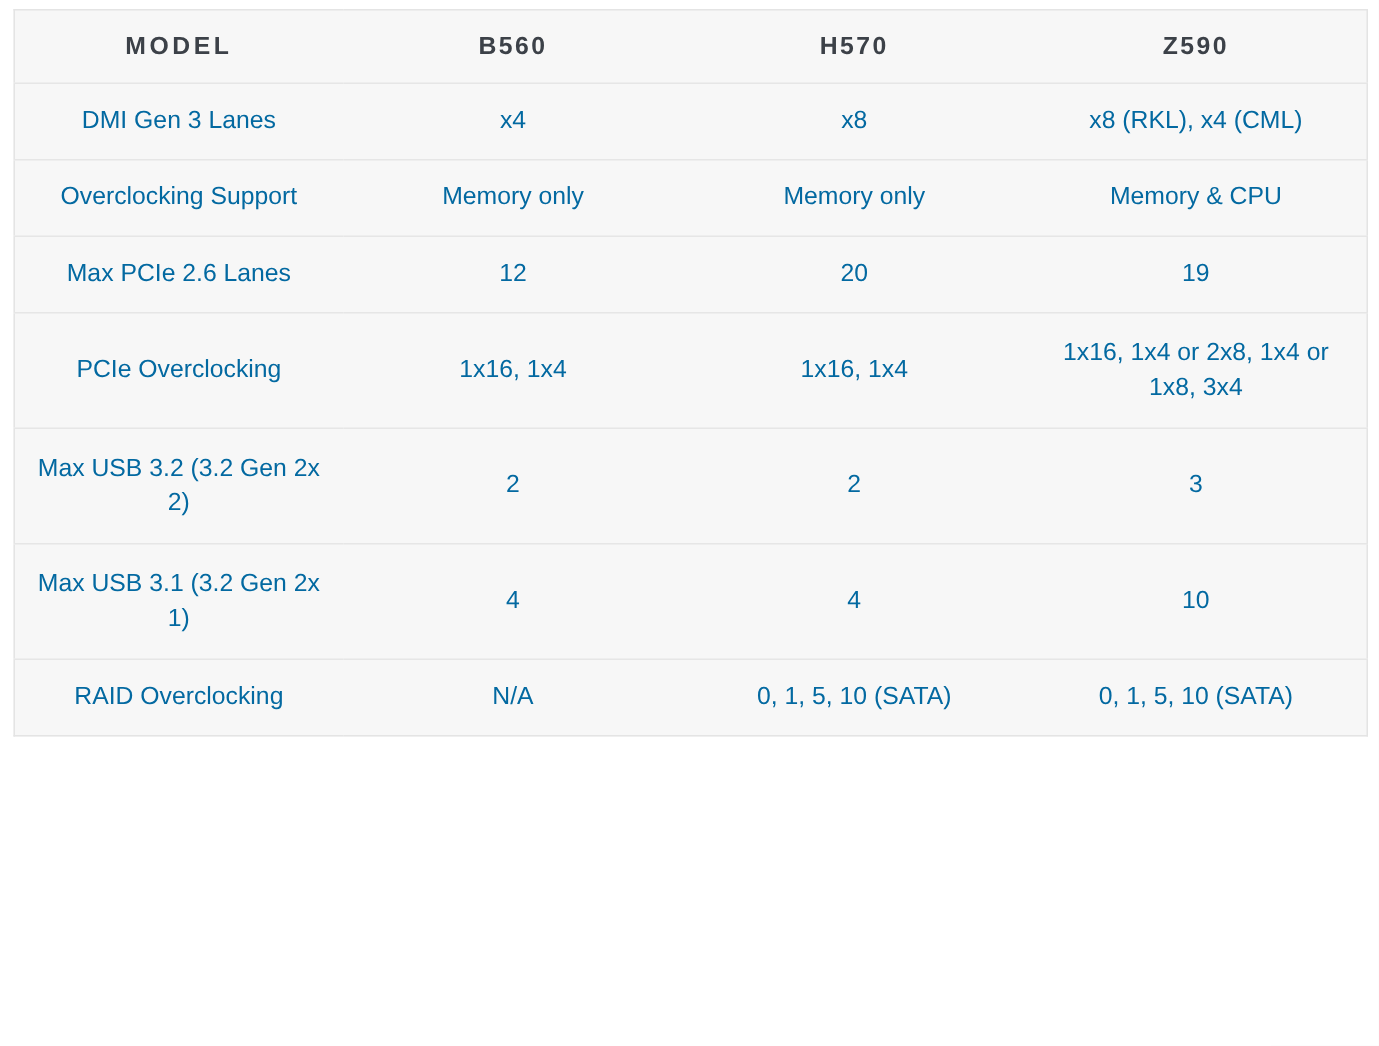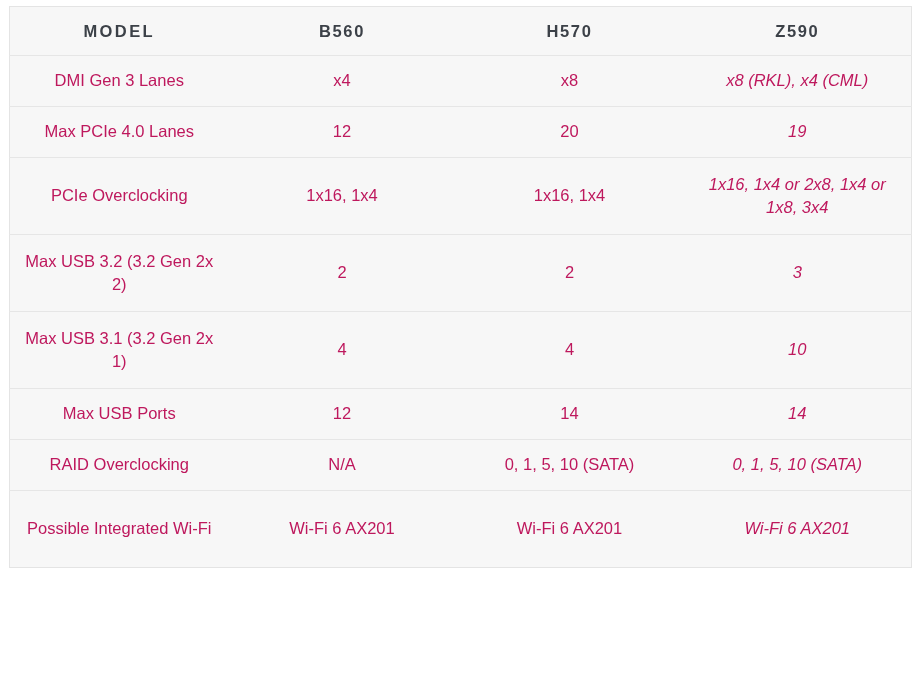"DMI Gen 3 Lanes" table.spec-table th, table.spec-table td { color: #be185d -> #0369a1 }
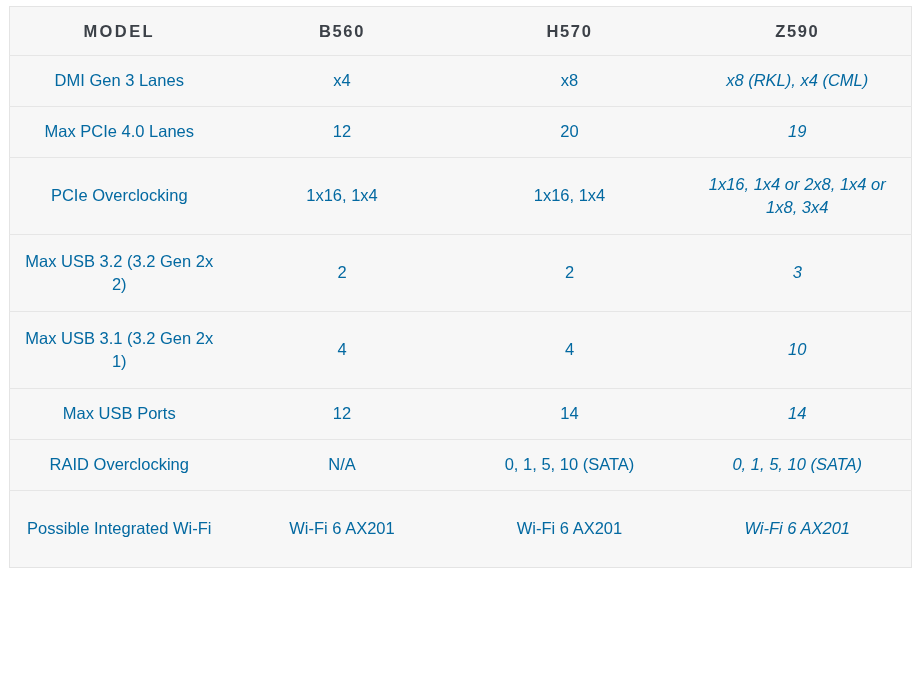"x8 (RKL), x4 (CML)" td.wide-cell { font-style: italic -> none }
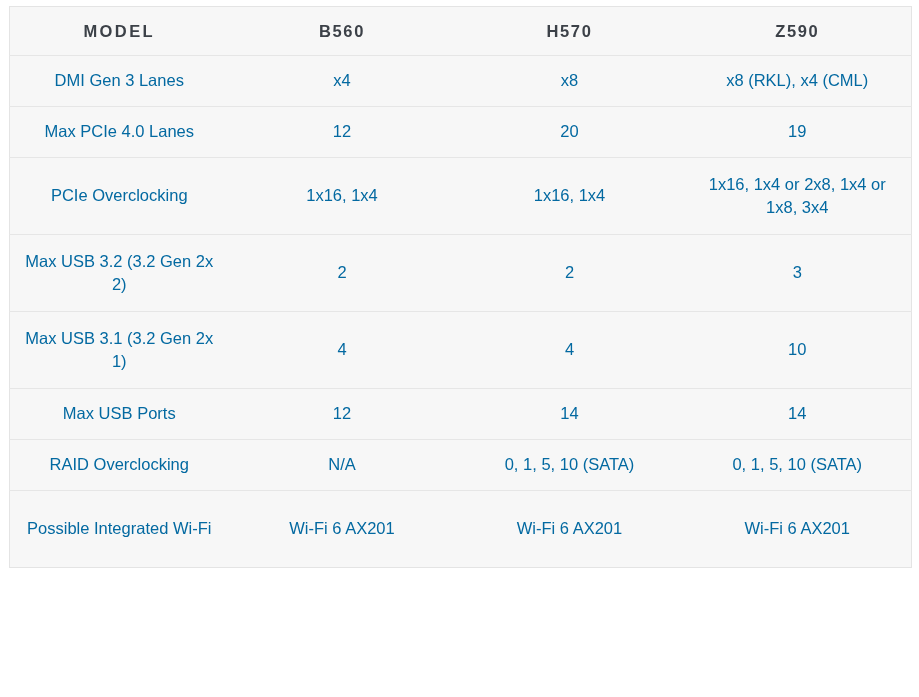"Overclocking Support" tr.r-1line { html: none -> <tr> <td>Overclocking Support</td> <td>Memory only</td> <td>Memory only</td> <td>Memory &amp; CPU</td> </tr> }
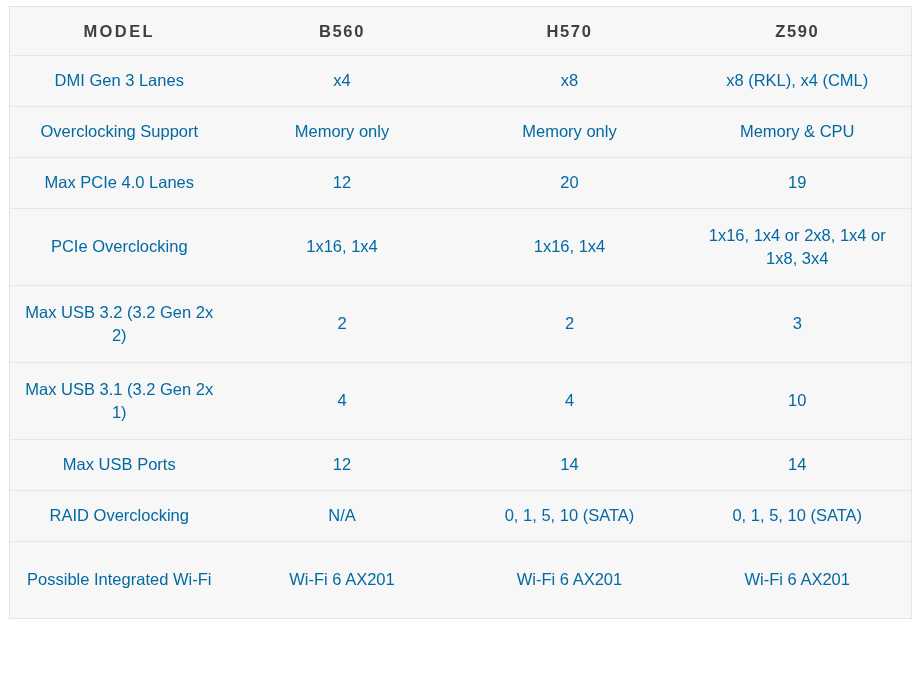"Max PCIe 4.0 Lanes" td.label-cell { text: 4.0 -> 2.6 }
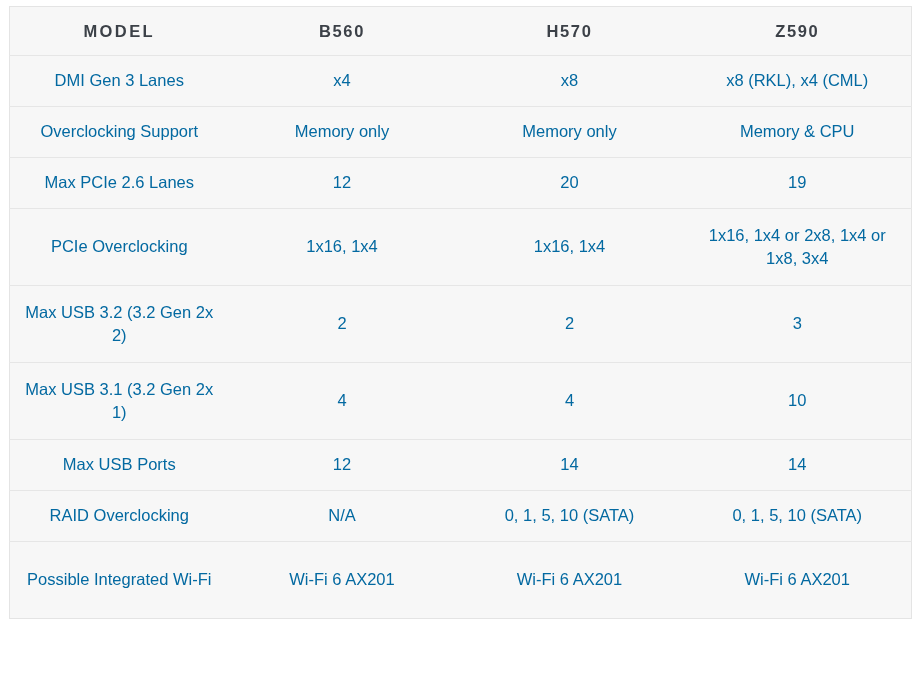"Max USB Ports" tr.r-1line { html: <tr> <td>Max USB Ports</td> <td>12</td> <td>14</td> <td>14</td> </tr> -> none }
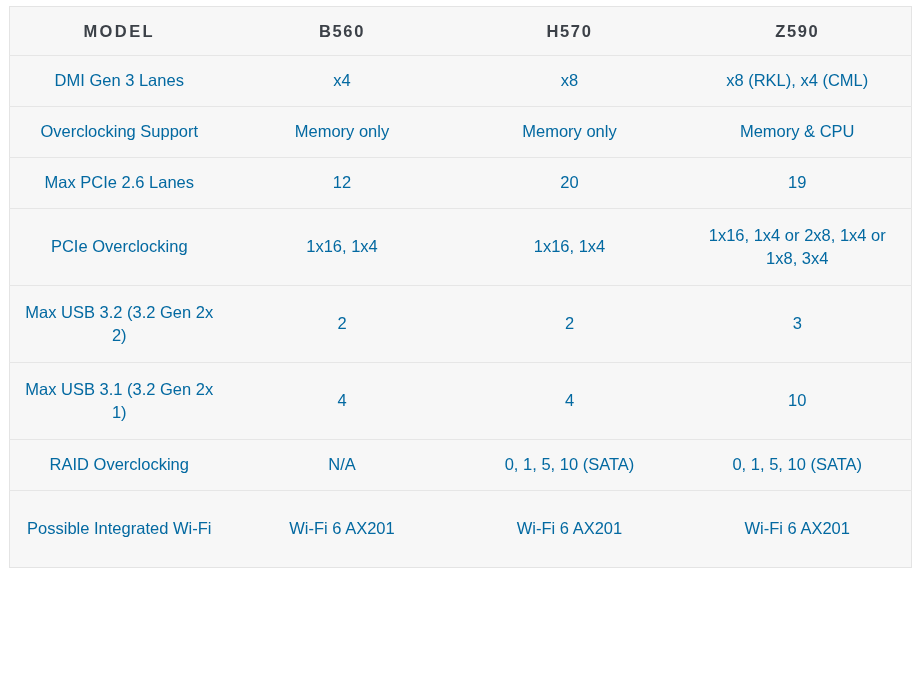"Possible Integrated Wi-Fi" tr.r-2line { html: <tr> <td>Possible Integrated Wi-Fi</td> <td>Wi-Fi 6 AX201</td> <td>Wi-Fi 6 AX201</td> <td>Wi-Fi 6 AX201</td> </tr> -> none }
